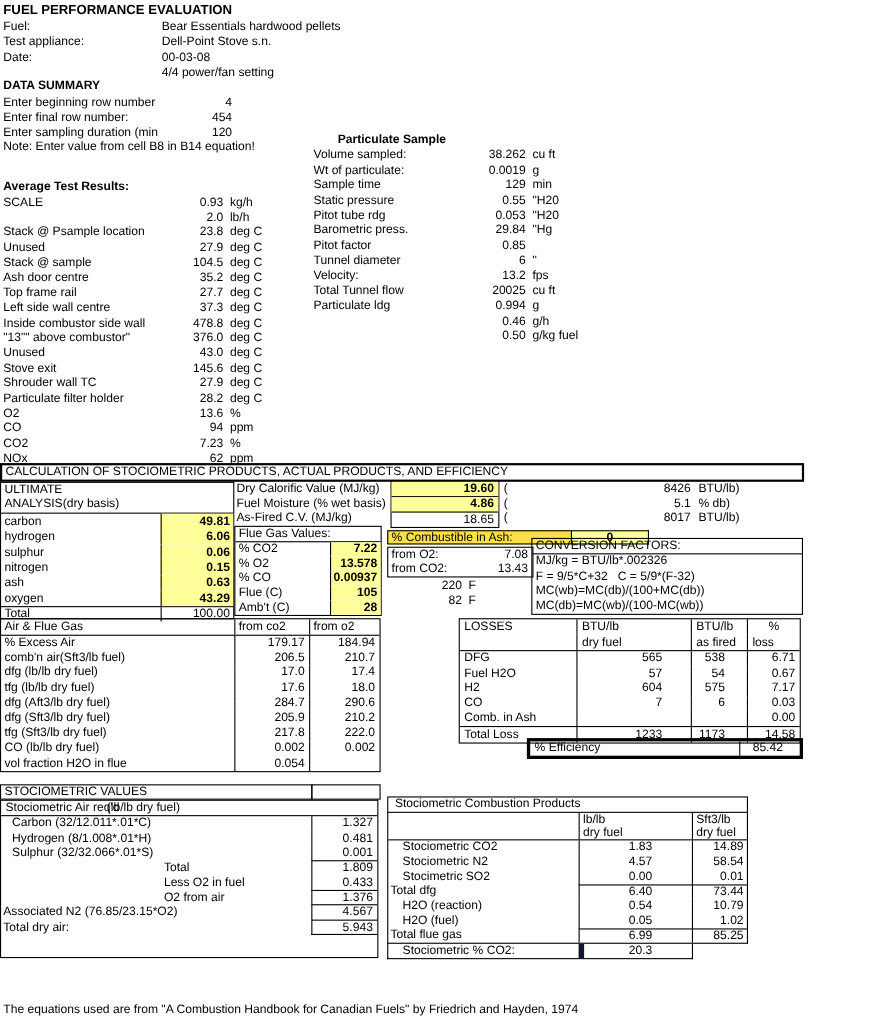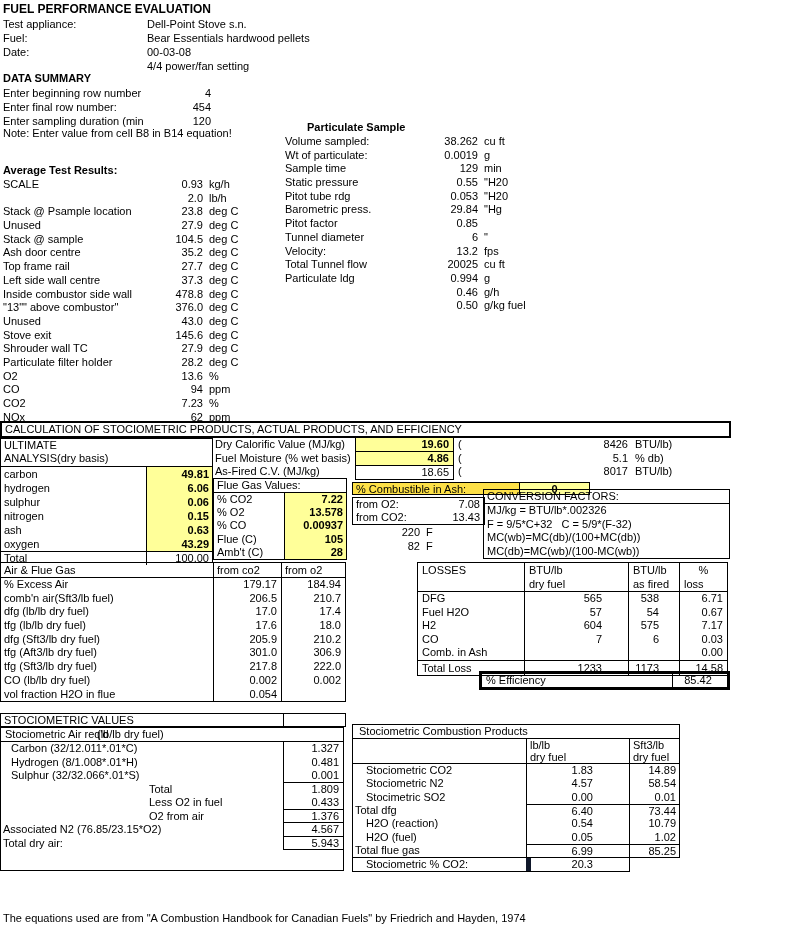"Test appliance:" div.kvrow { order: before "Fuel:" -> after "Fuel:" }
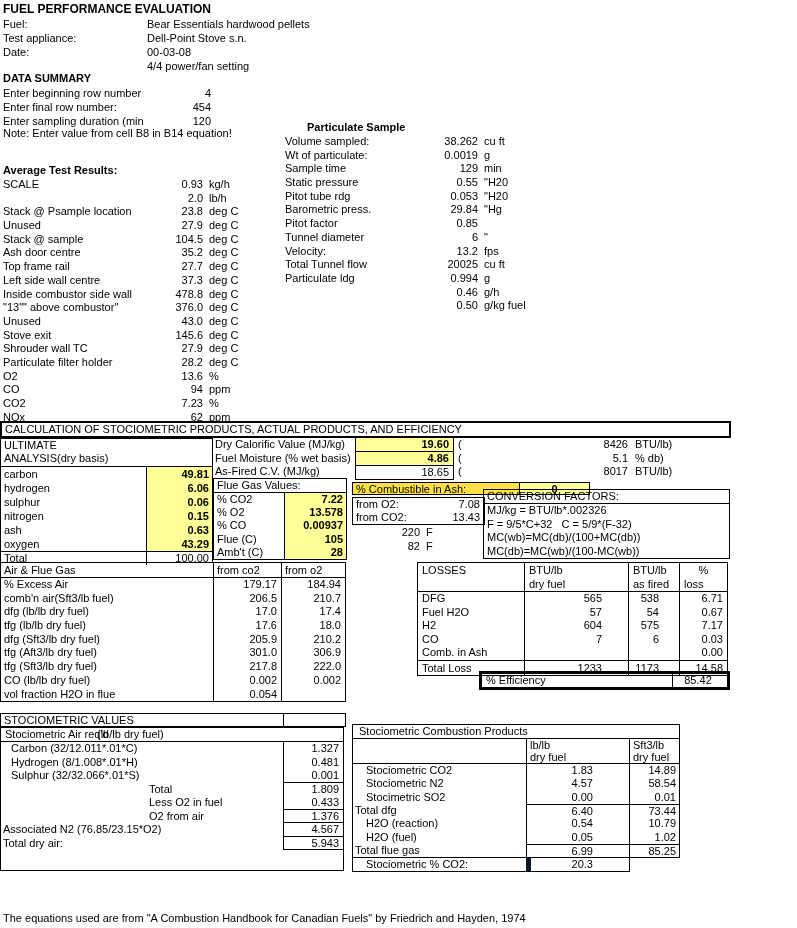"% CO2" .fluerow .lbl { width: 70px -> 86px }
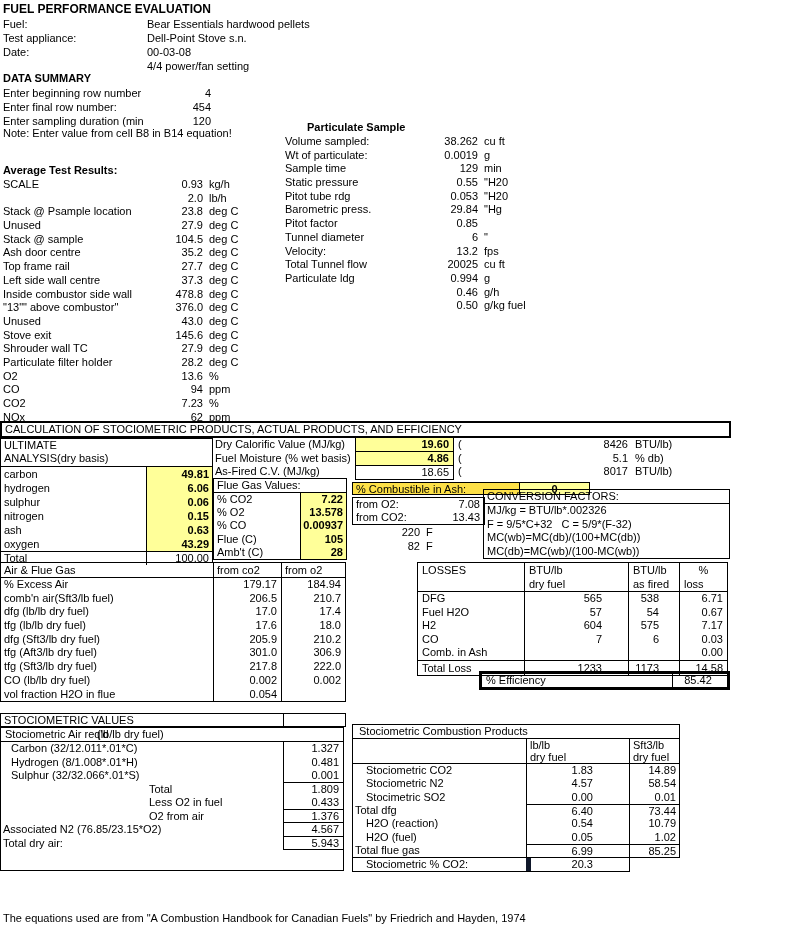"dfg (Aft3/lb dry fuel)" div.afrow { html: none -> <div> <span>dfg (Aft3/lb dry fuel)</span> <span> <span>284.7</span> </span> <span> <span>290.6</span> </span> </div> }
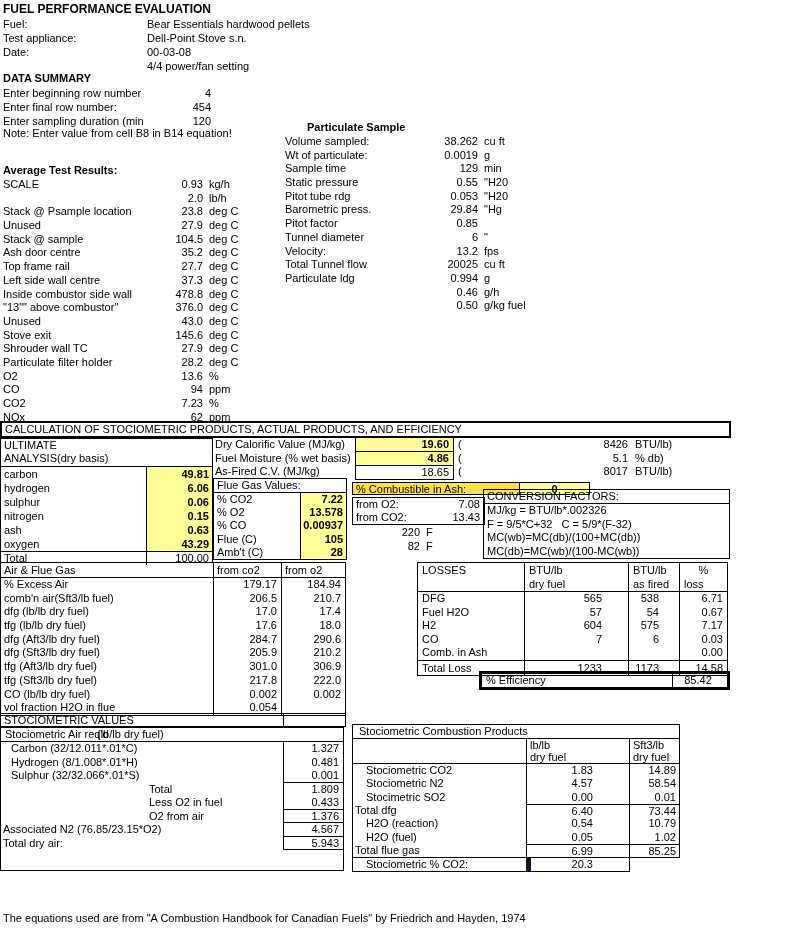"tfg (Aft3/lb dry fuel)" div.afrow { html: <div> <span>tfg (Aft3/lb dry fuel)</span> <span> <span>301.0</span> </span> <span> <span>306.9</span> </span> </div> -> none }
